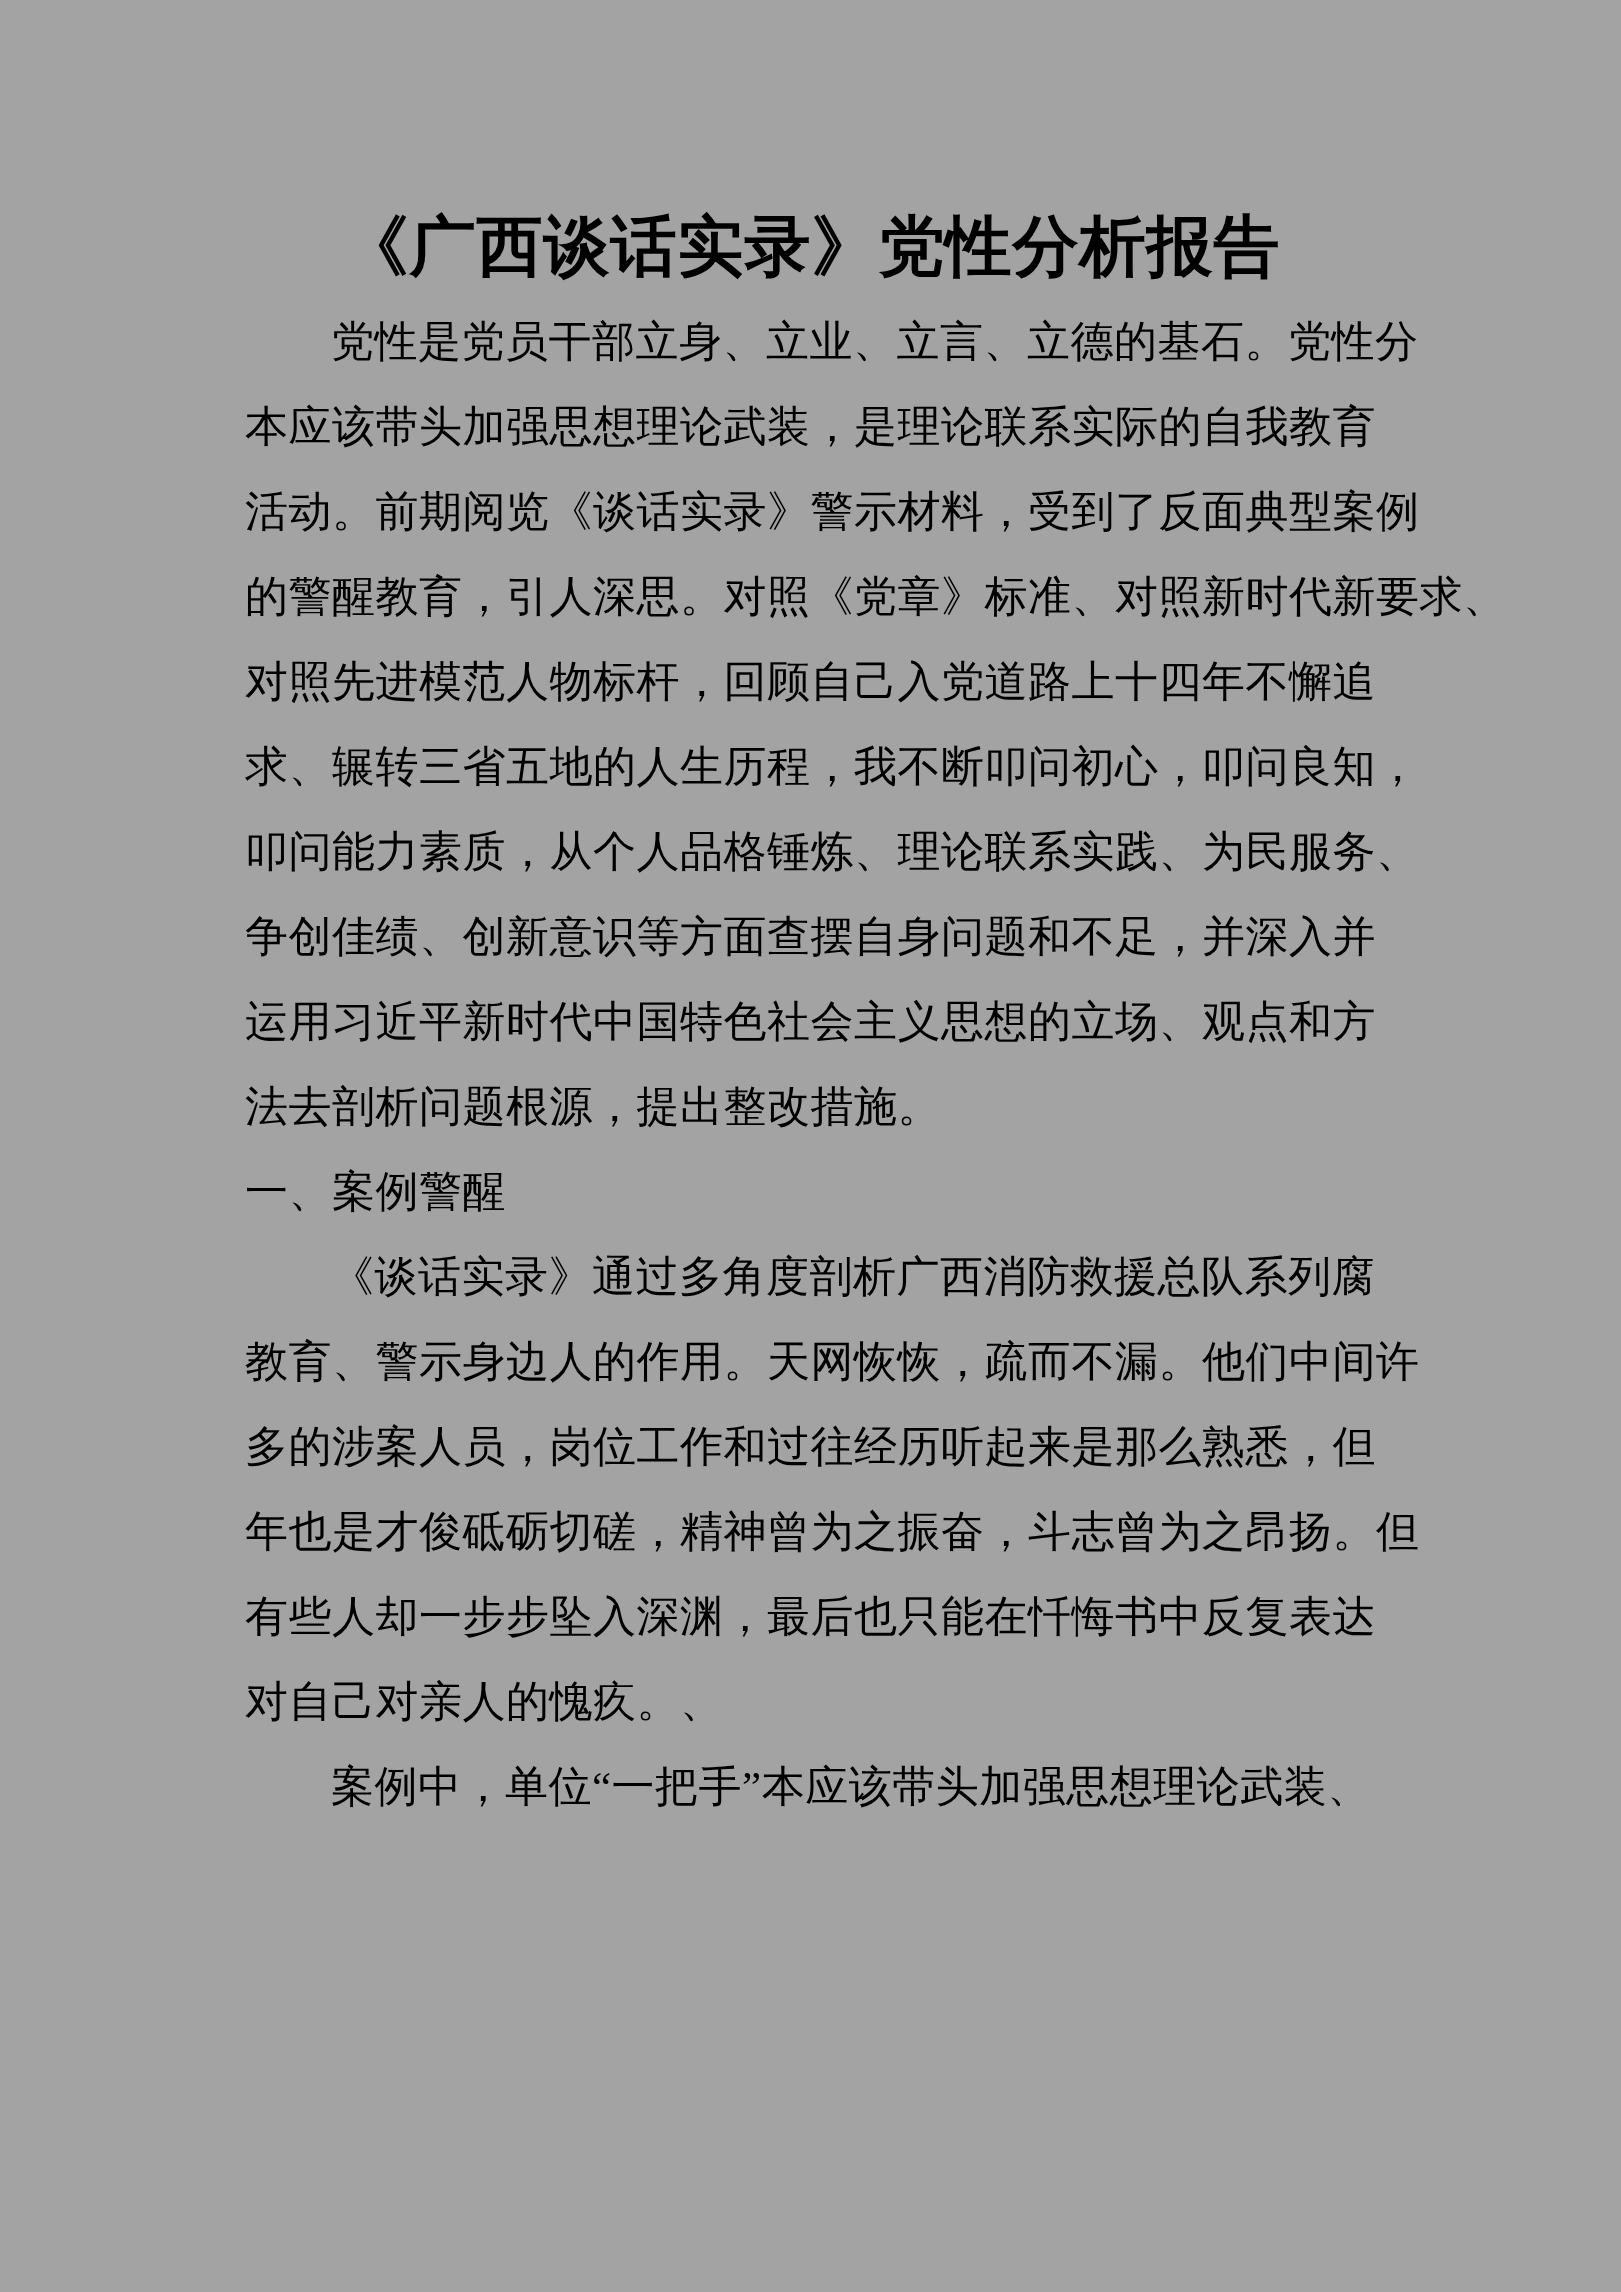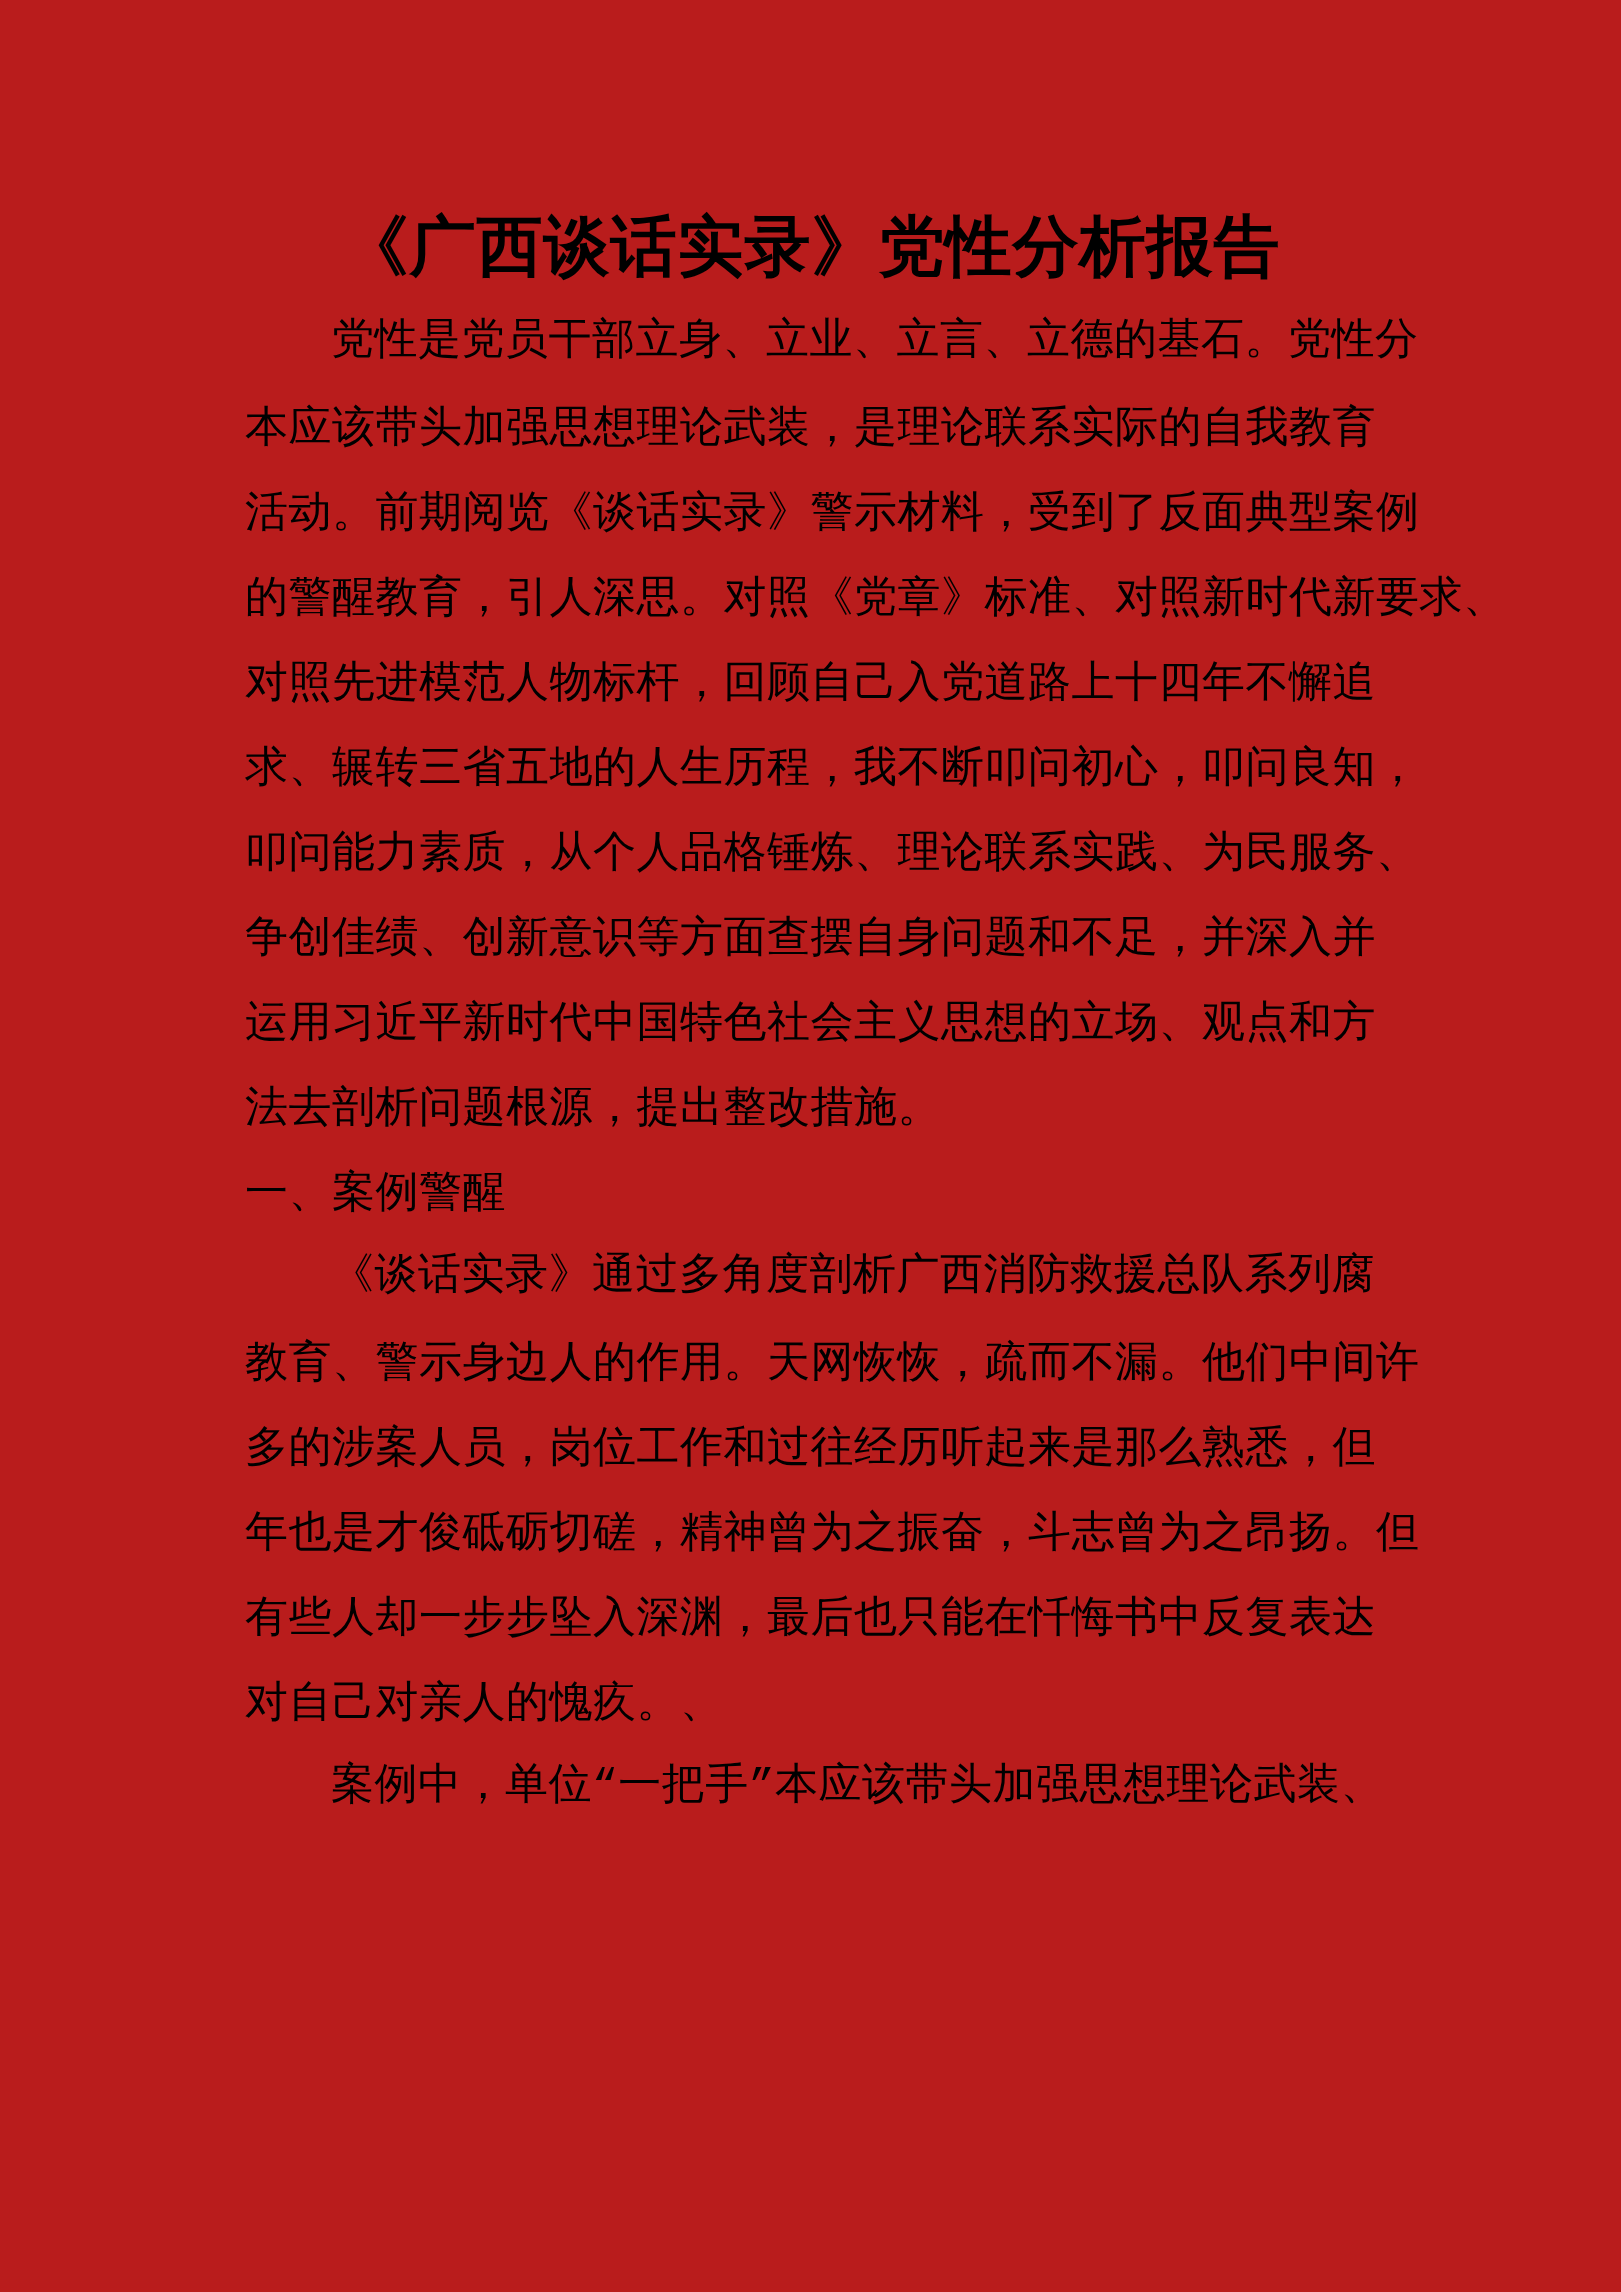"《广西谈话实录》党性分析报告" .page { background: #b91c1c -> #a3a3a3 }
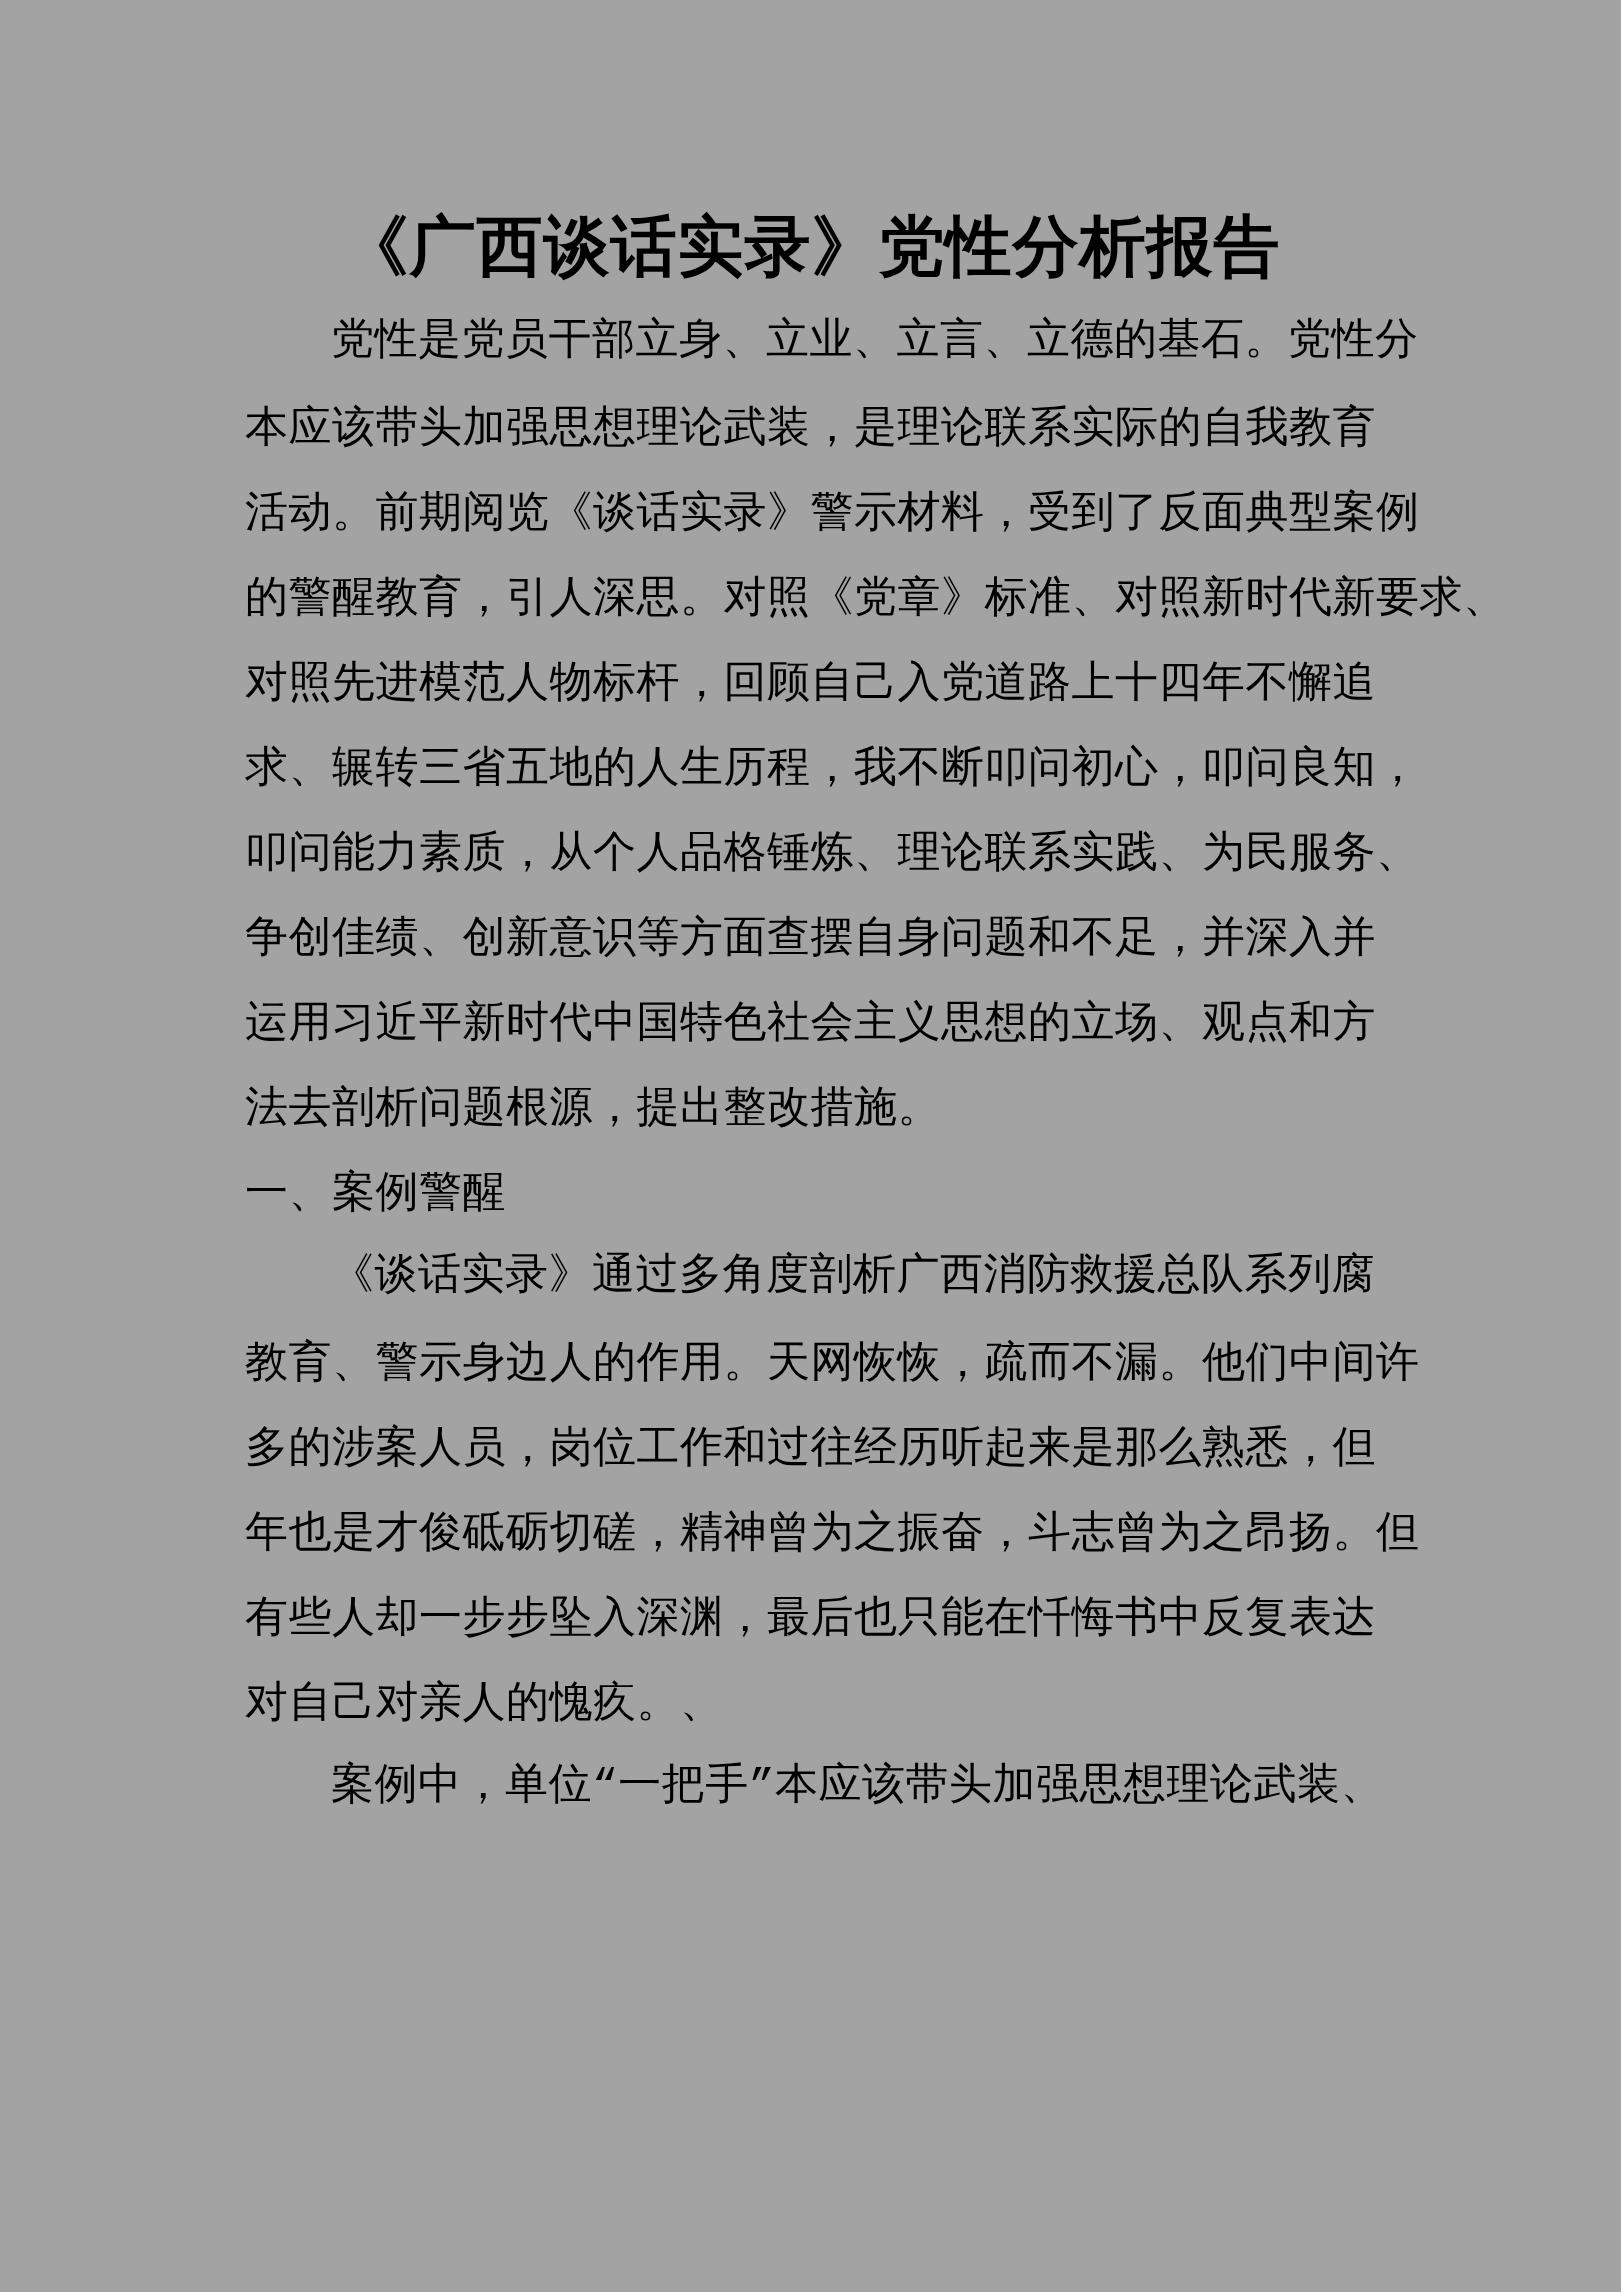"党性是党员干部立身、立业、立言、立德的基石。党性分" .line.indent { font-family: Liberation Mono, monospace -> none }
